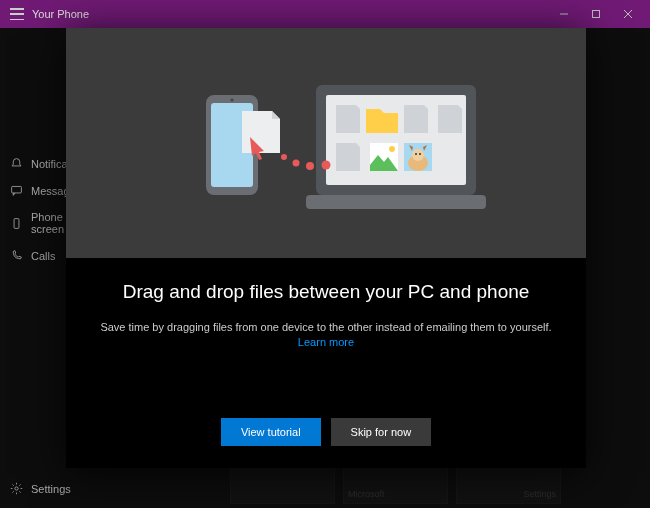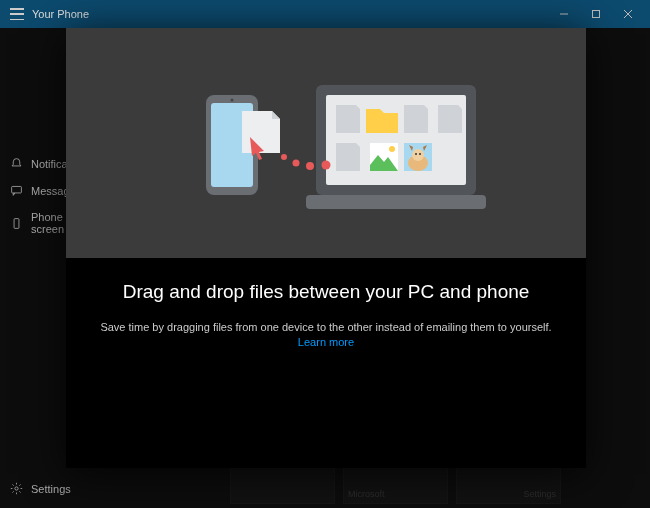"Your Phone" .titlebar { background: #0c4a6e -> #701a75 }
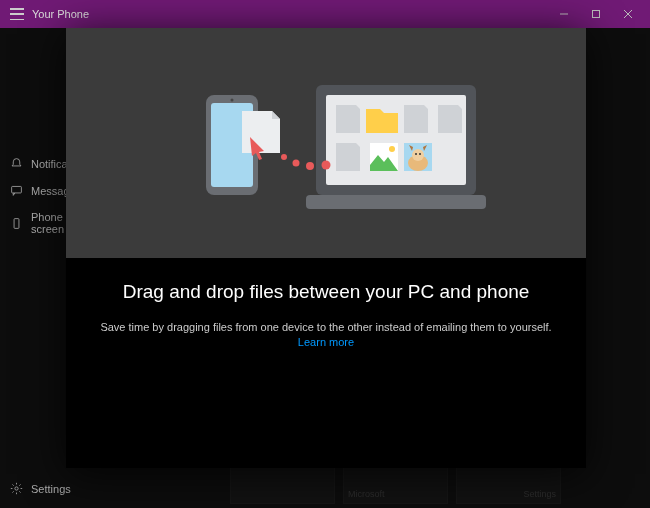"Calls" div.side-item { html: none -> <div> <span> <svg> <path></path> </svg> </span> <span>Calls</span> </div> }
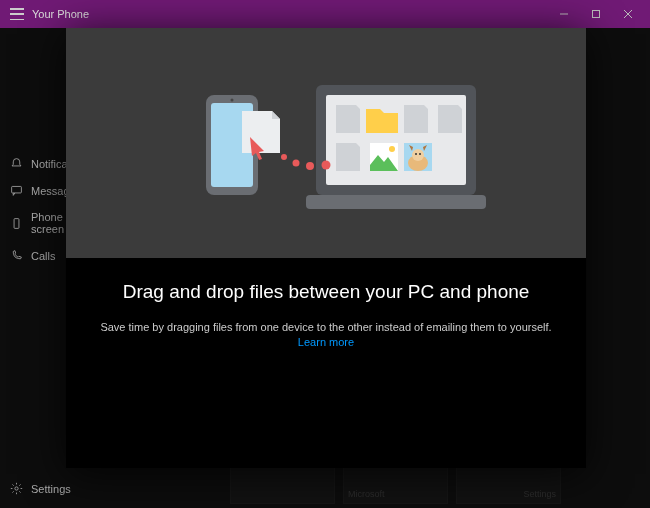"View tutorial" div.btn-row { html: none -> <div> <button>View tutorial</button> <button>Skip for now</button> </div> }
